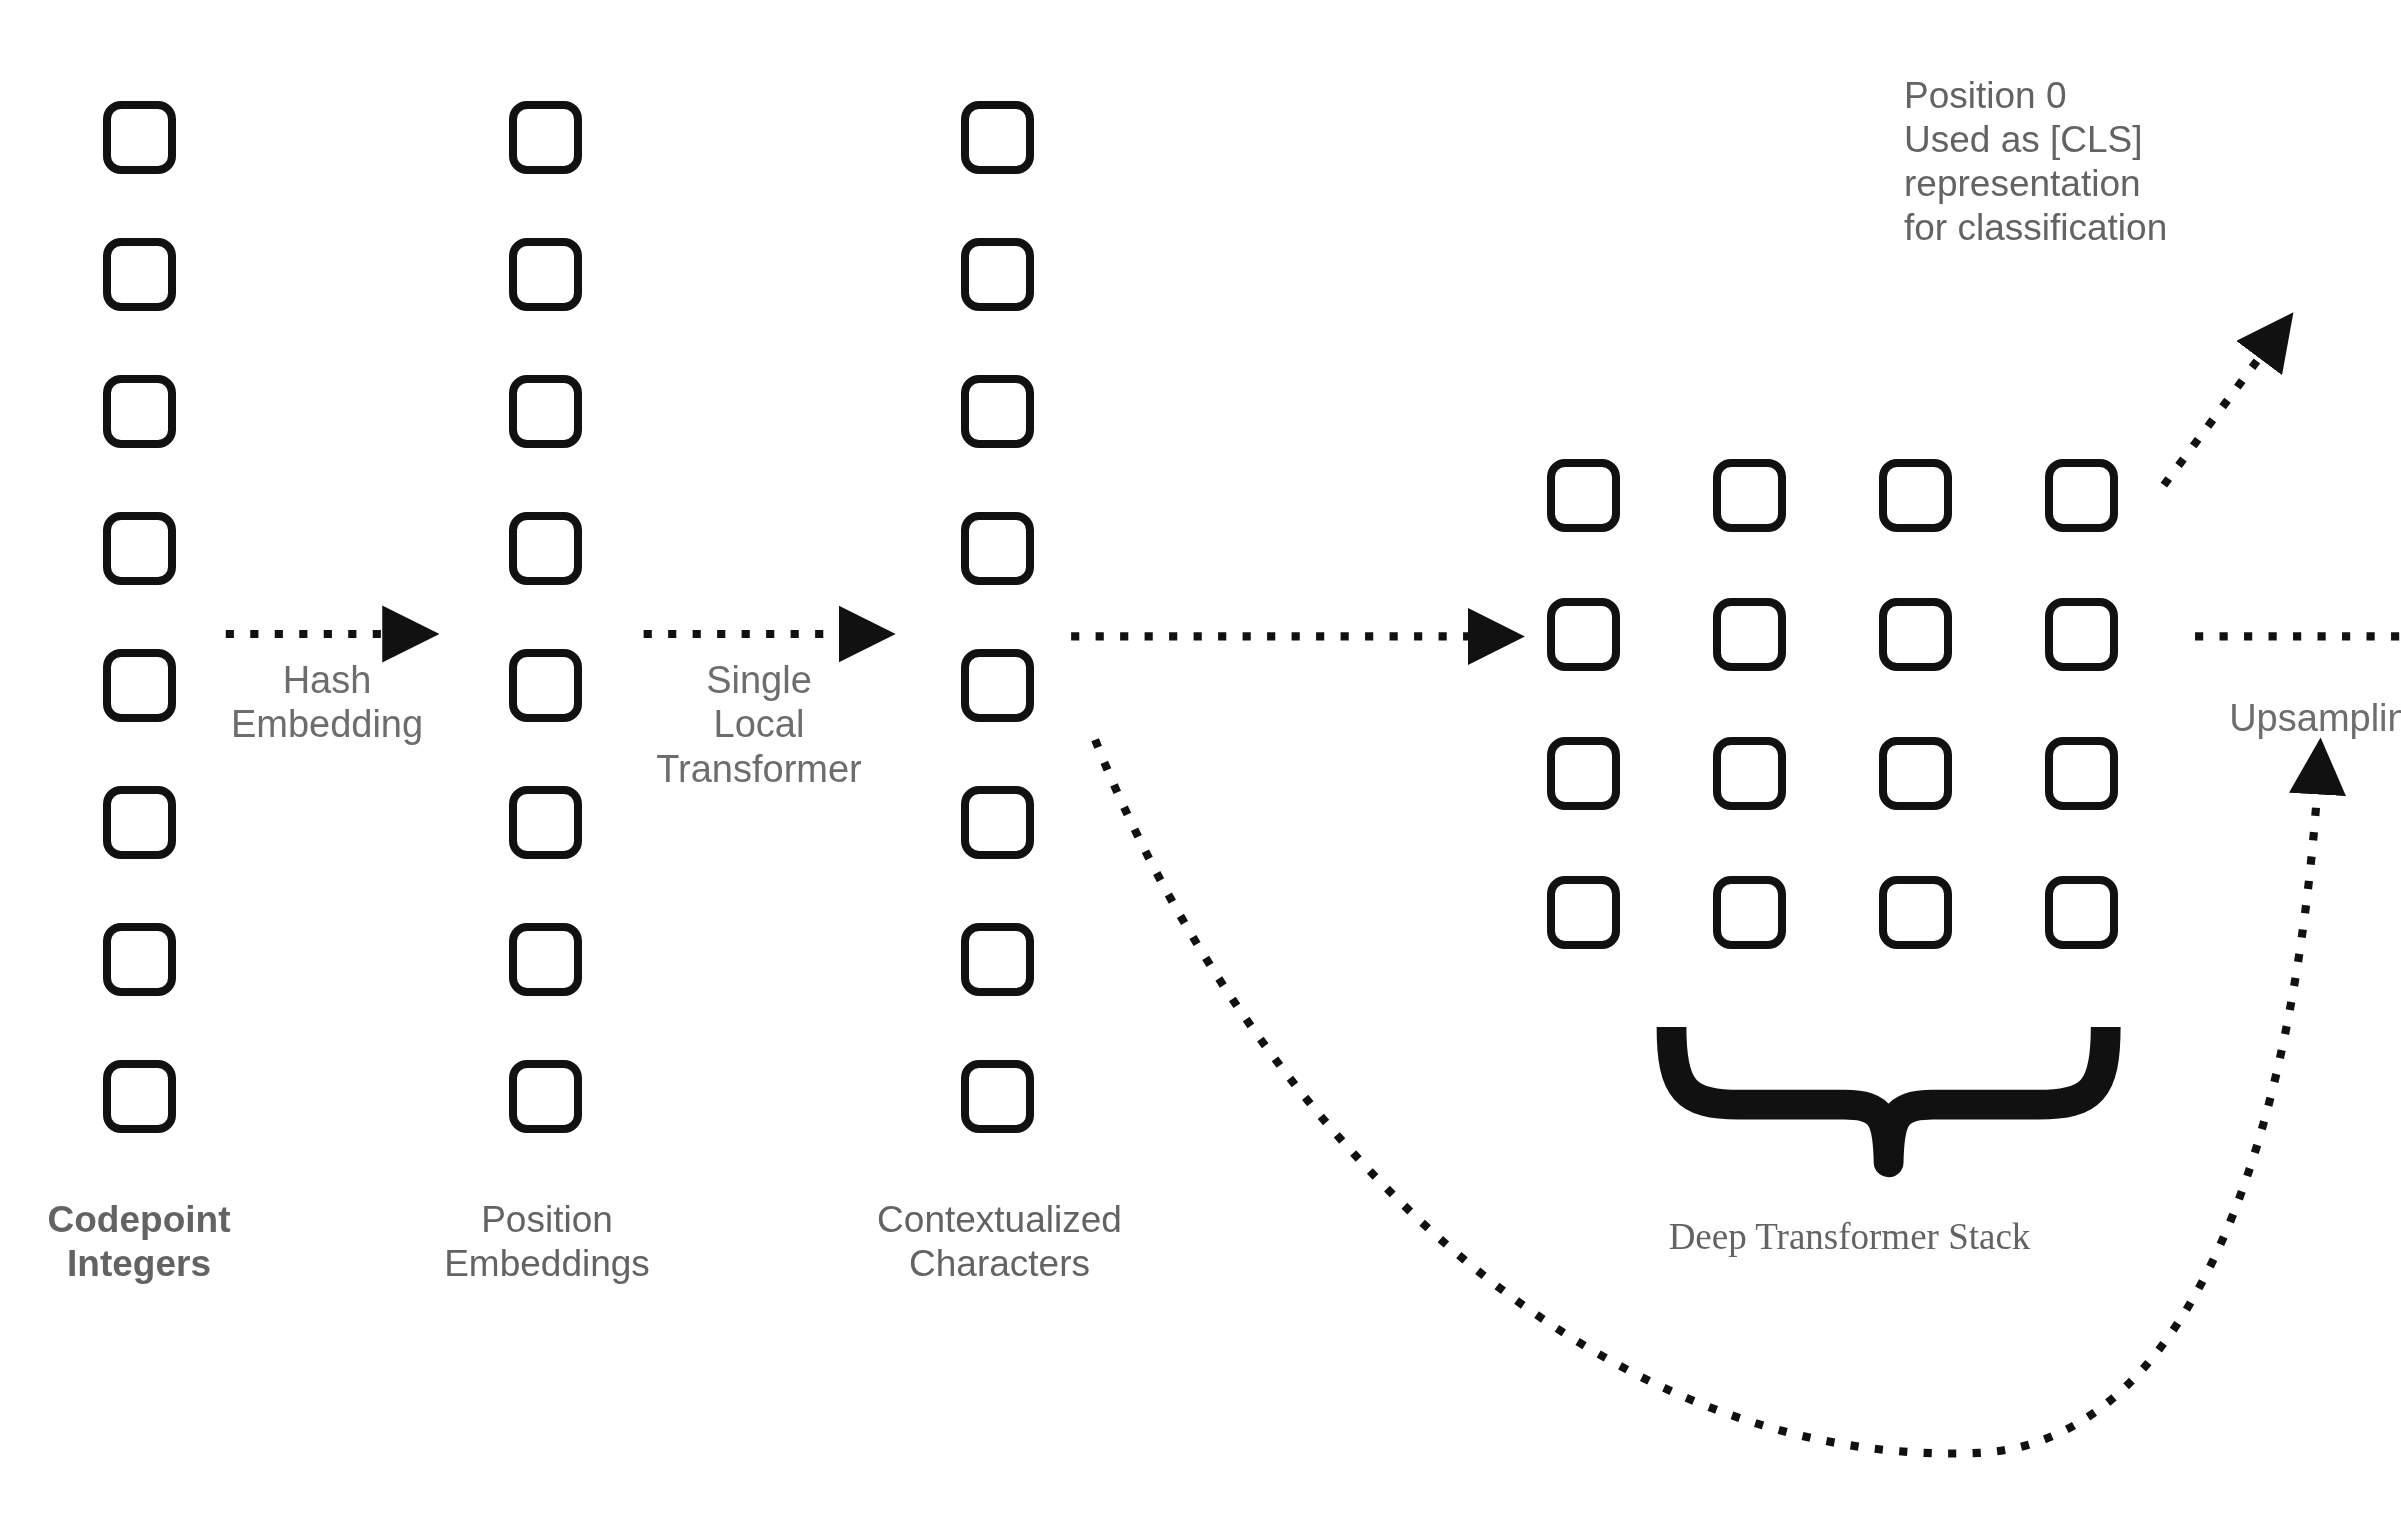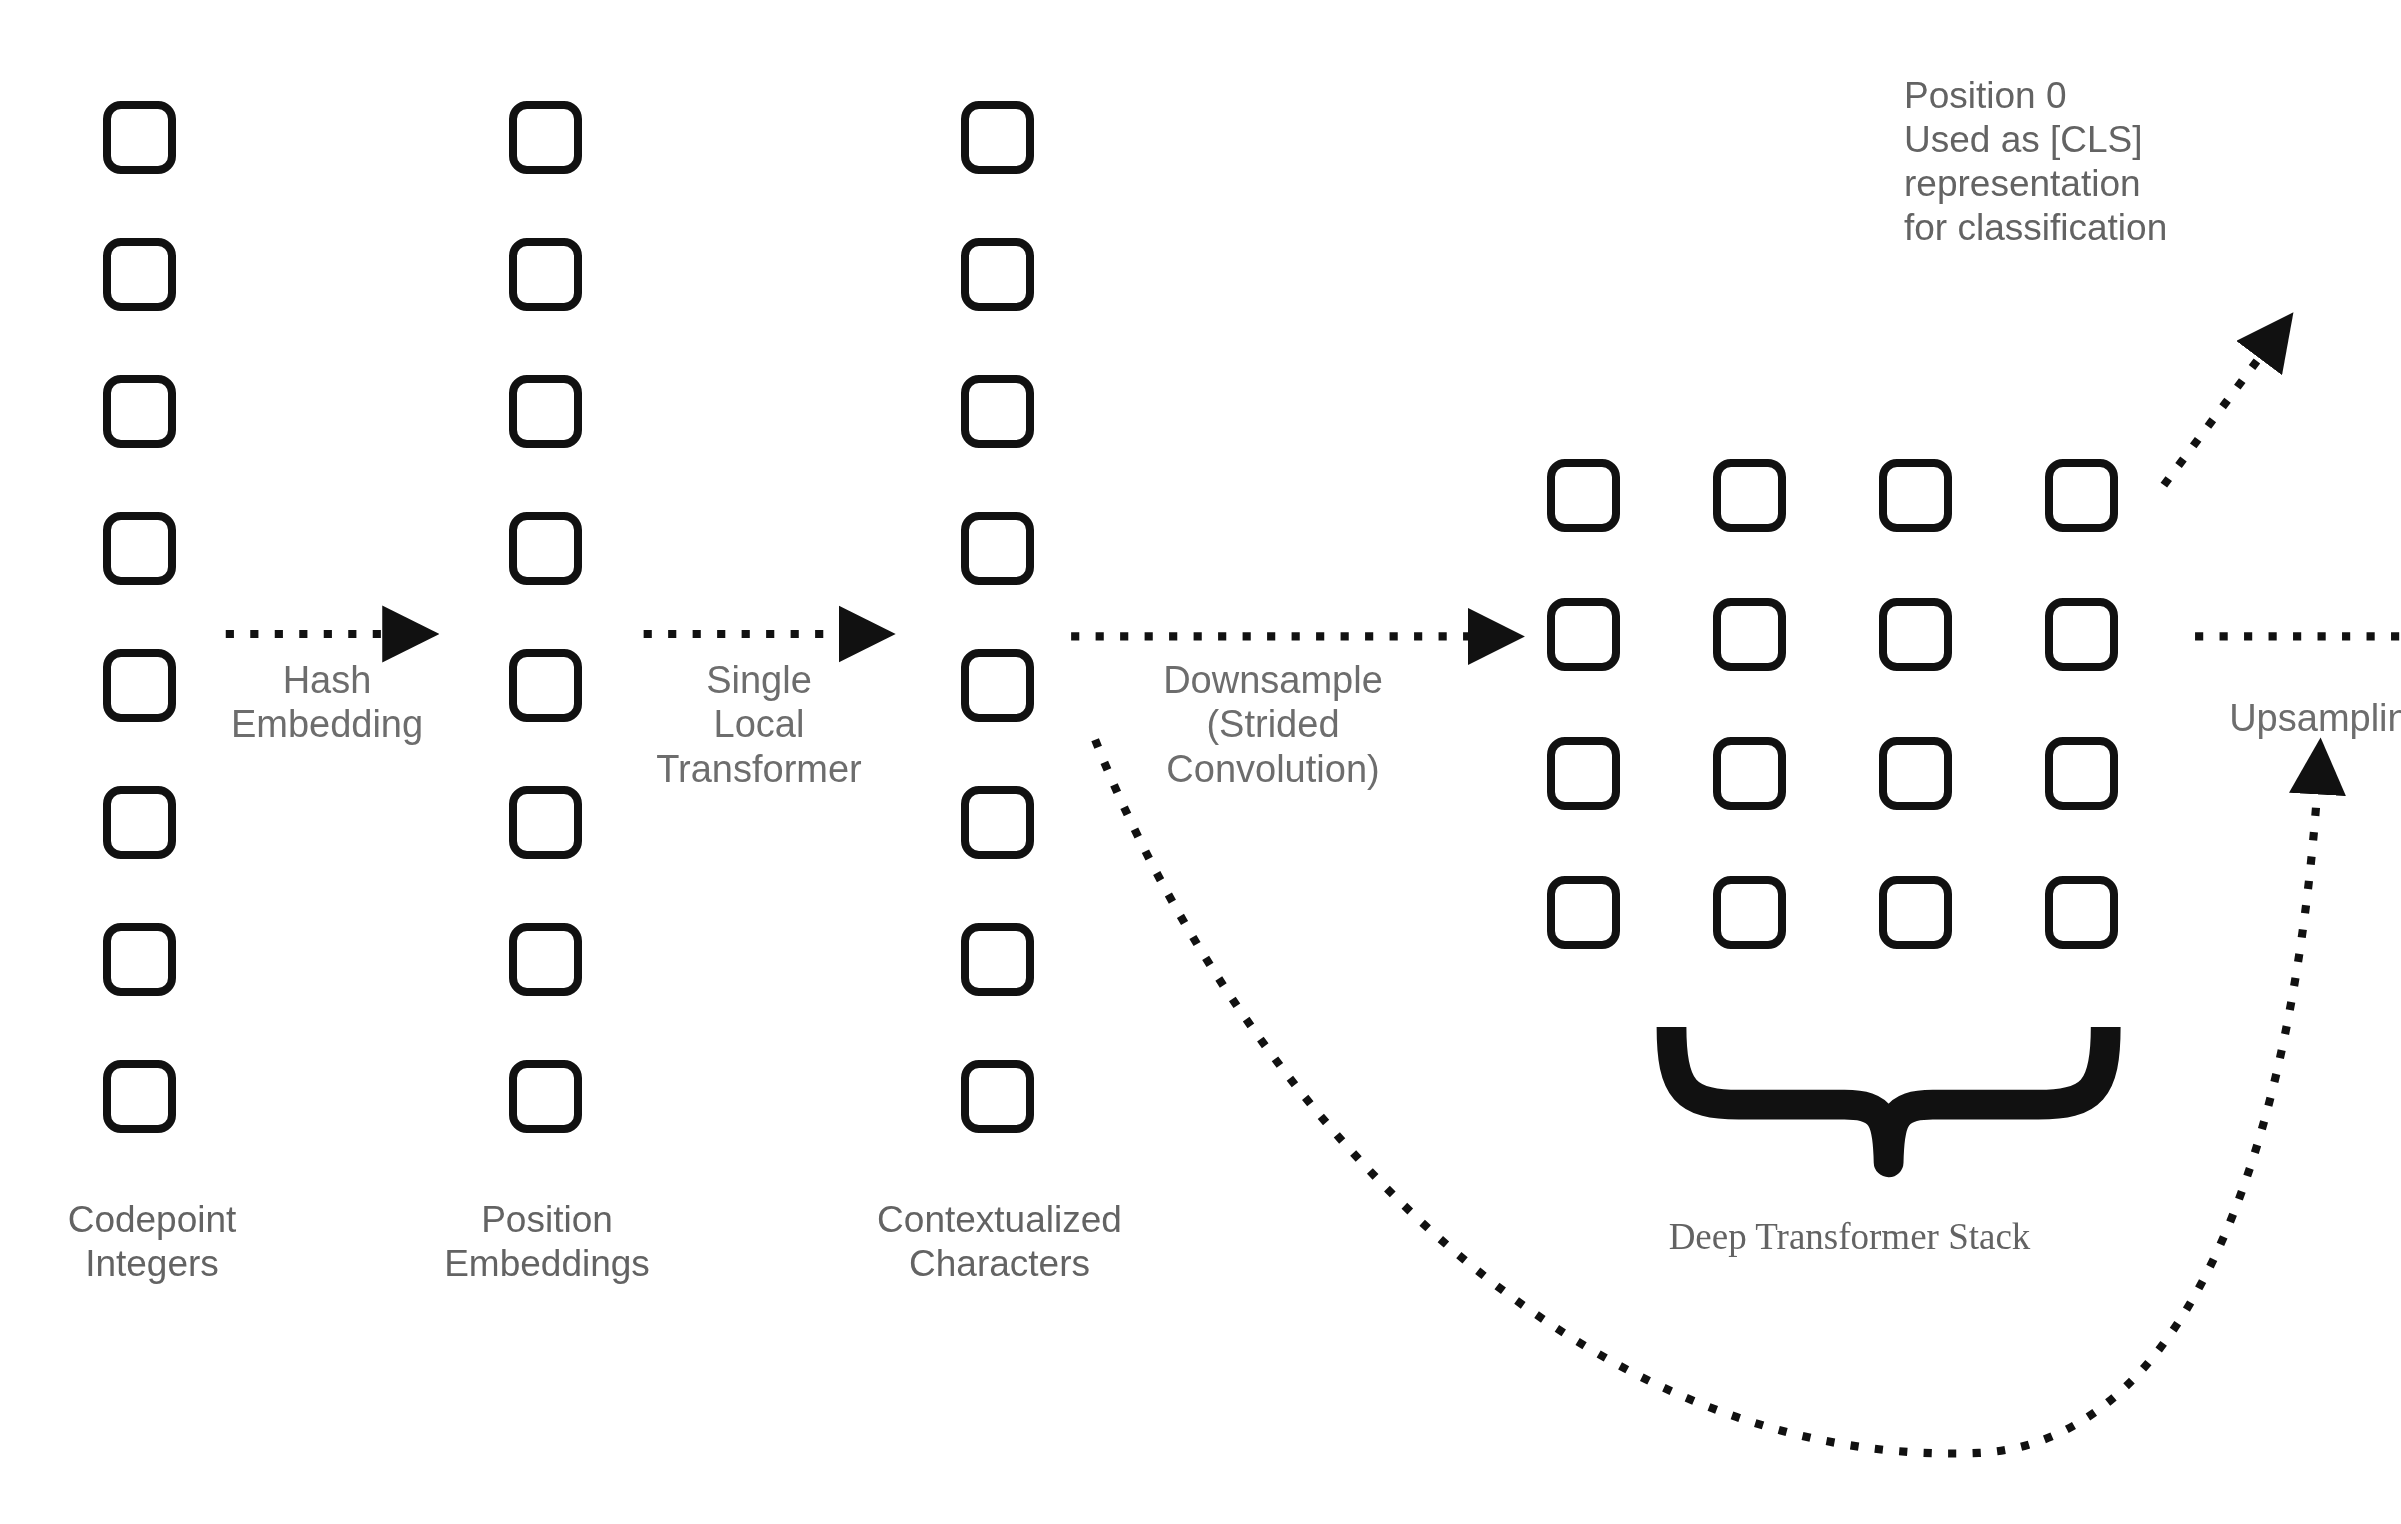"Downsample" div.arrow-label { html: <div>Downsample (Strided Convolution)</div> -> none }
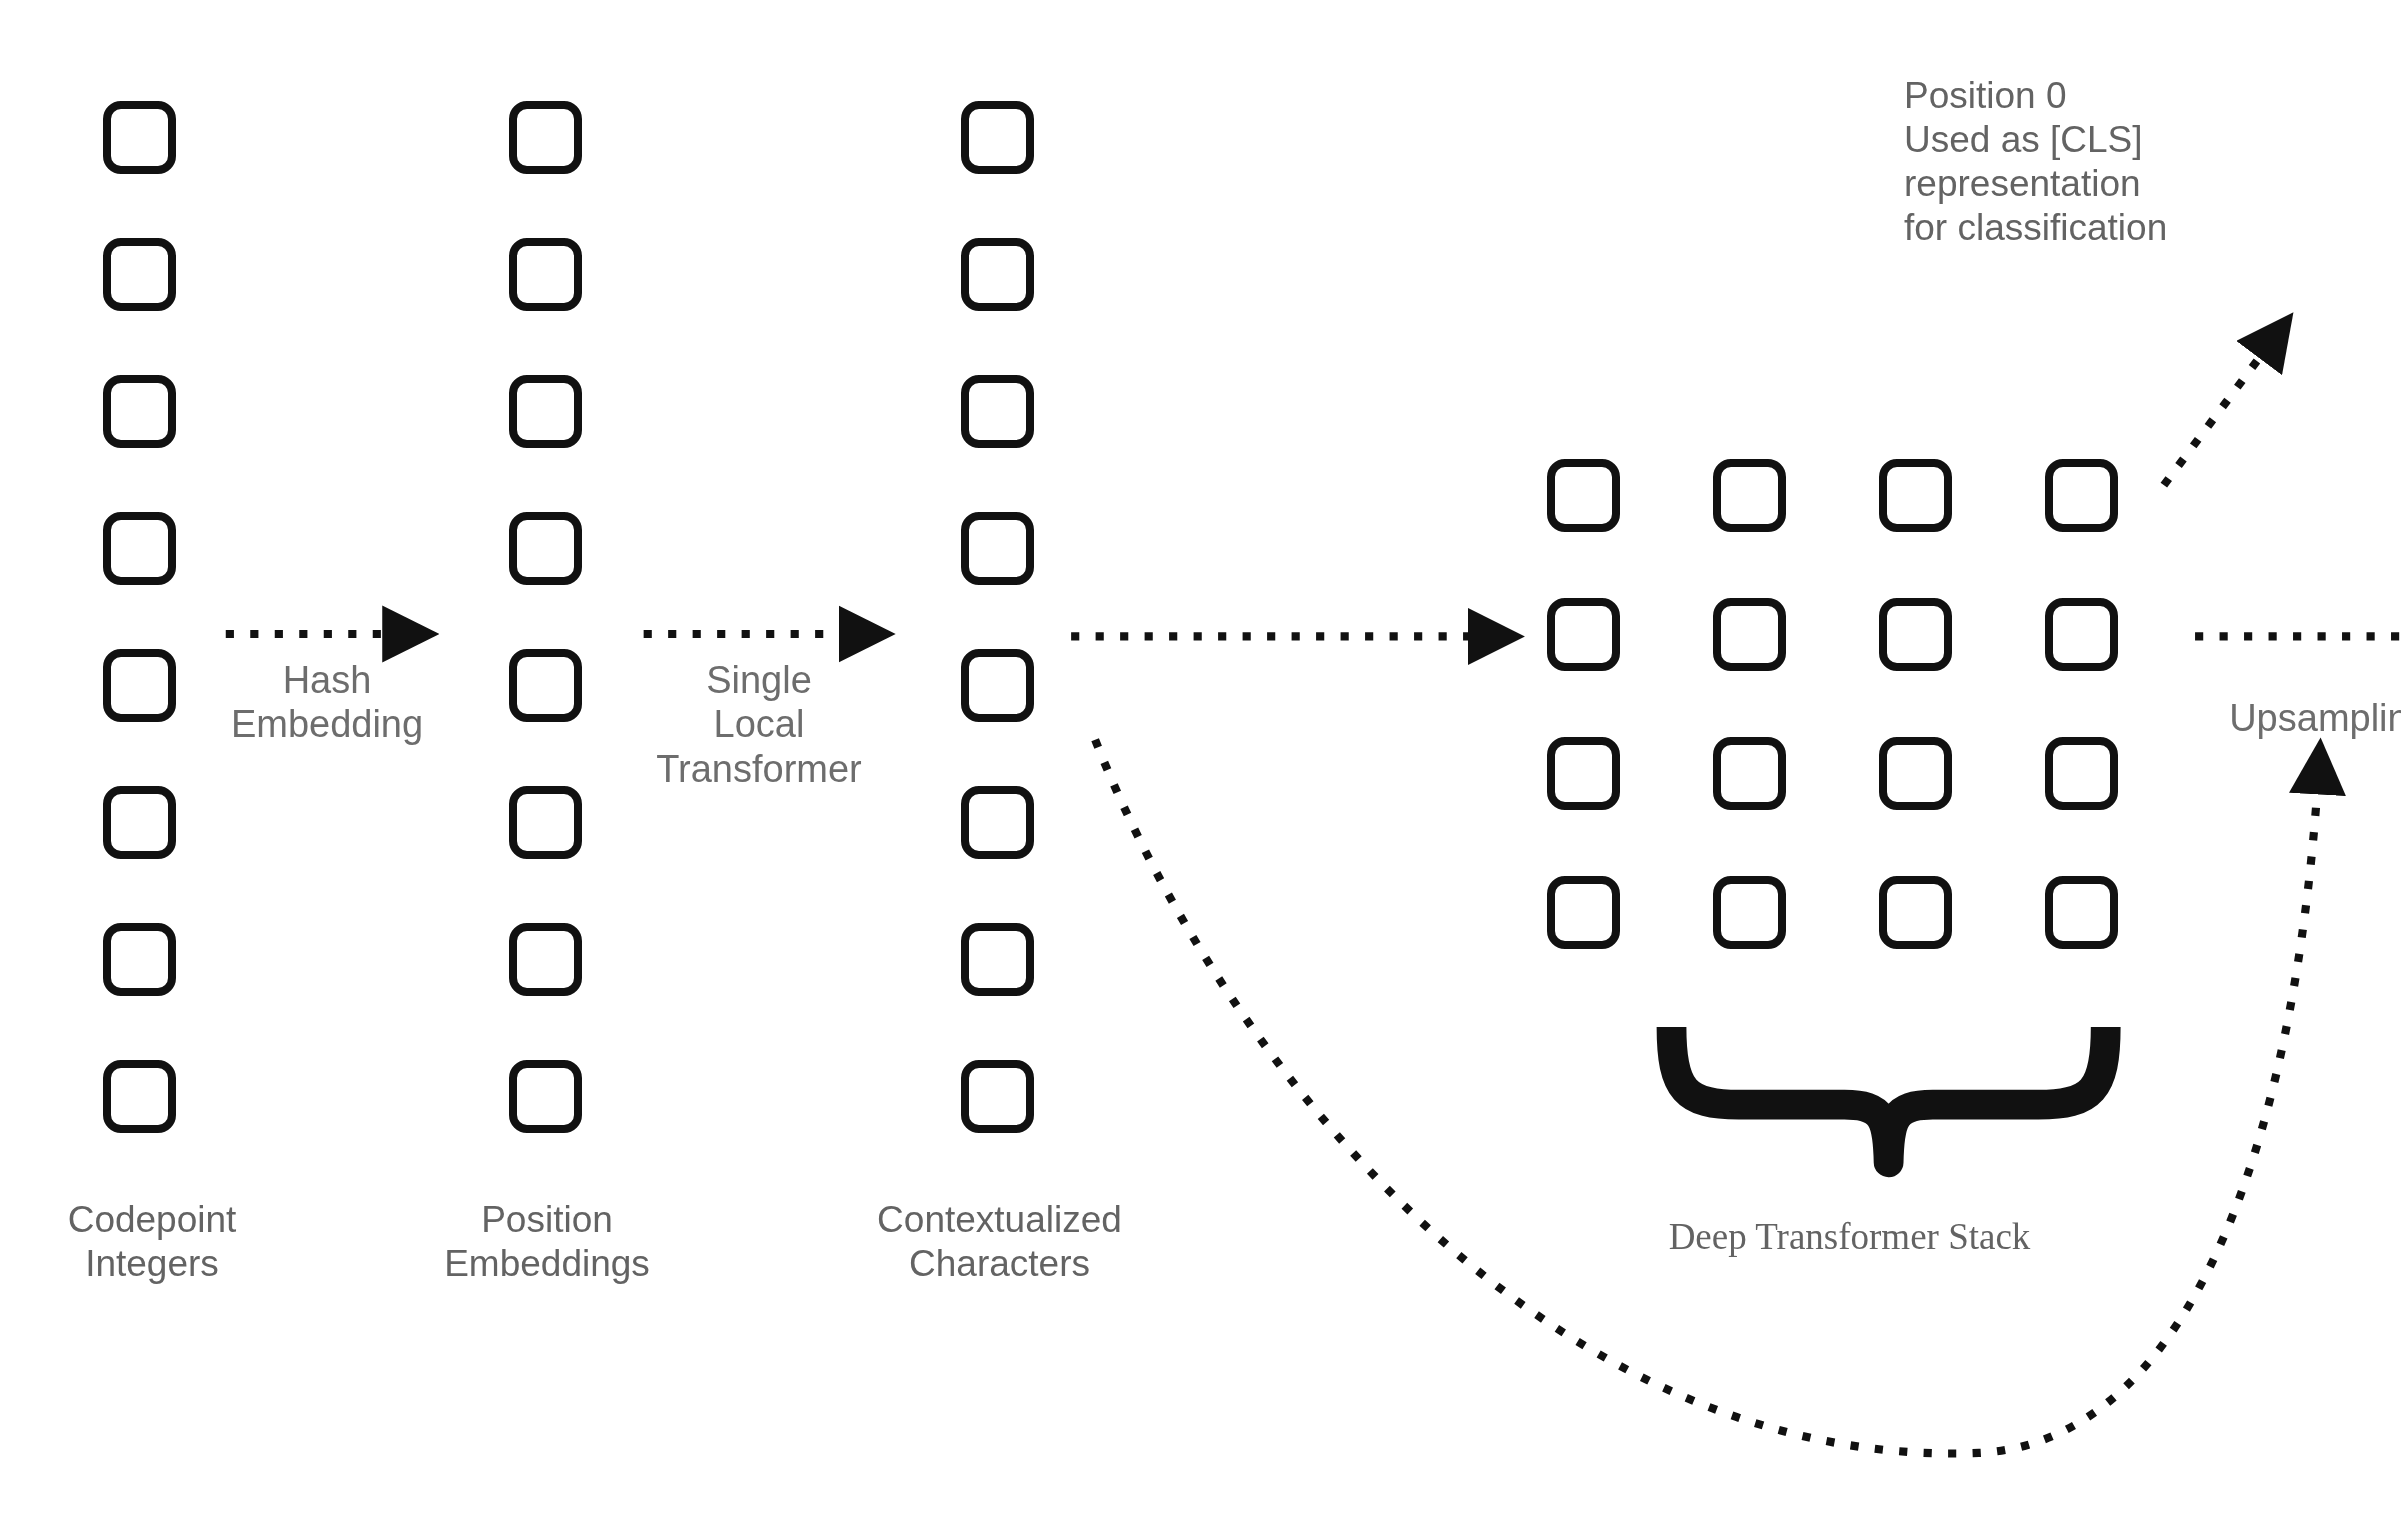"Codepoint" div.caption { font-weight: none -> bold; left: 32px -> 19px }
